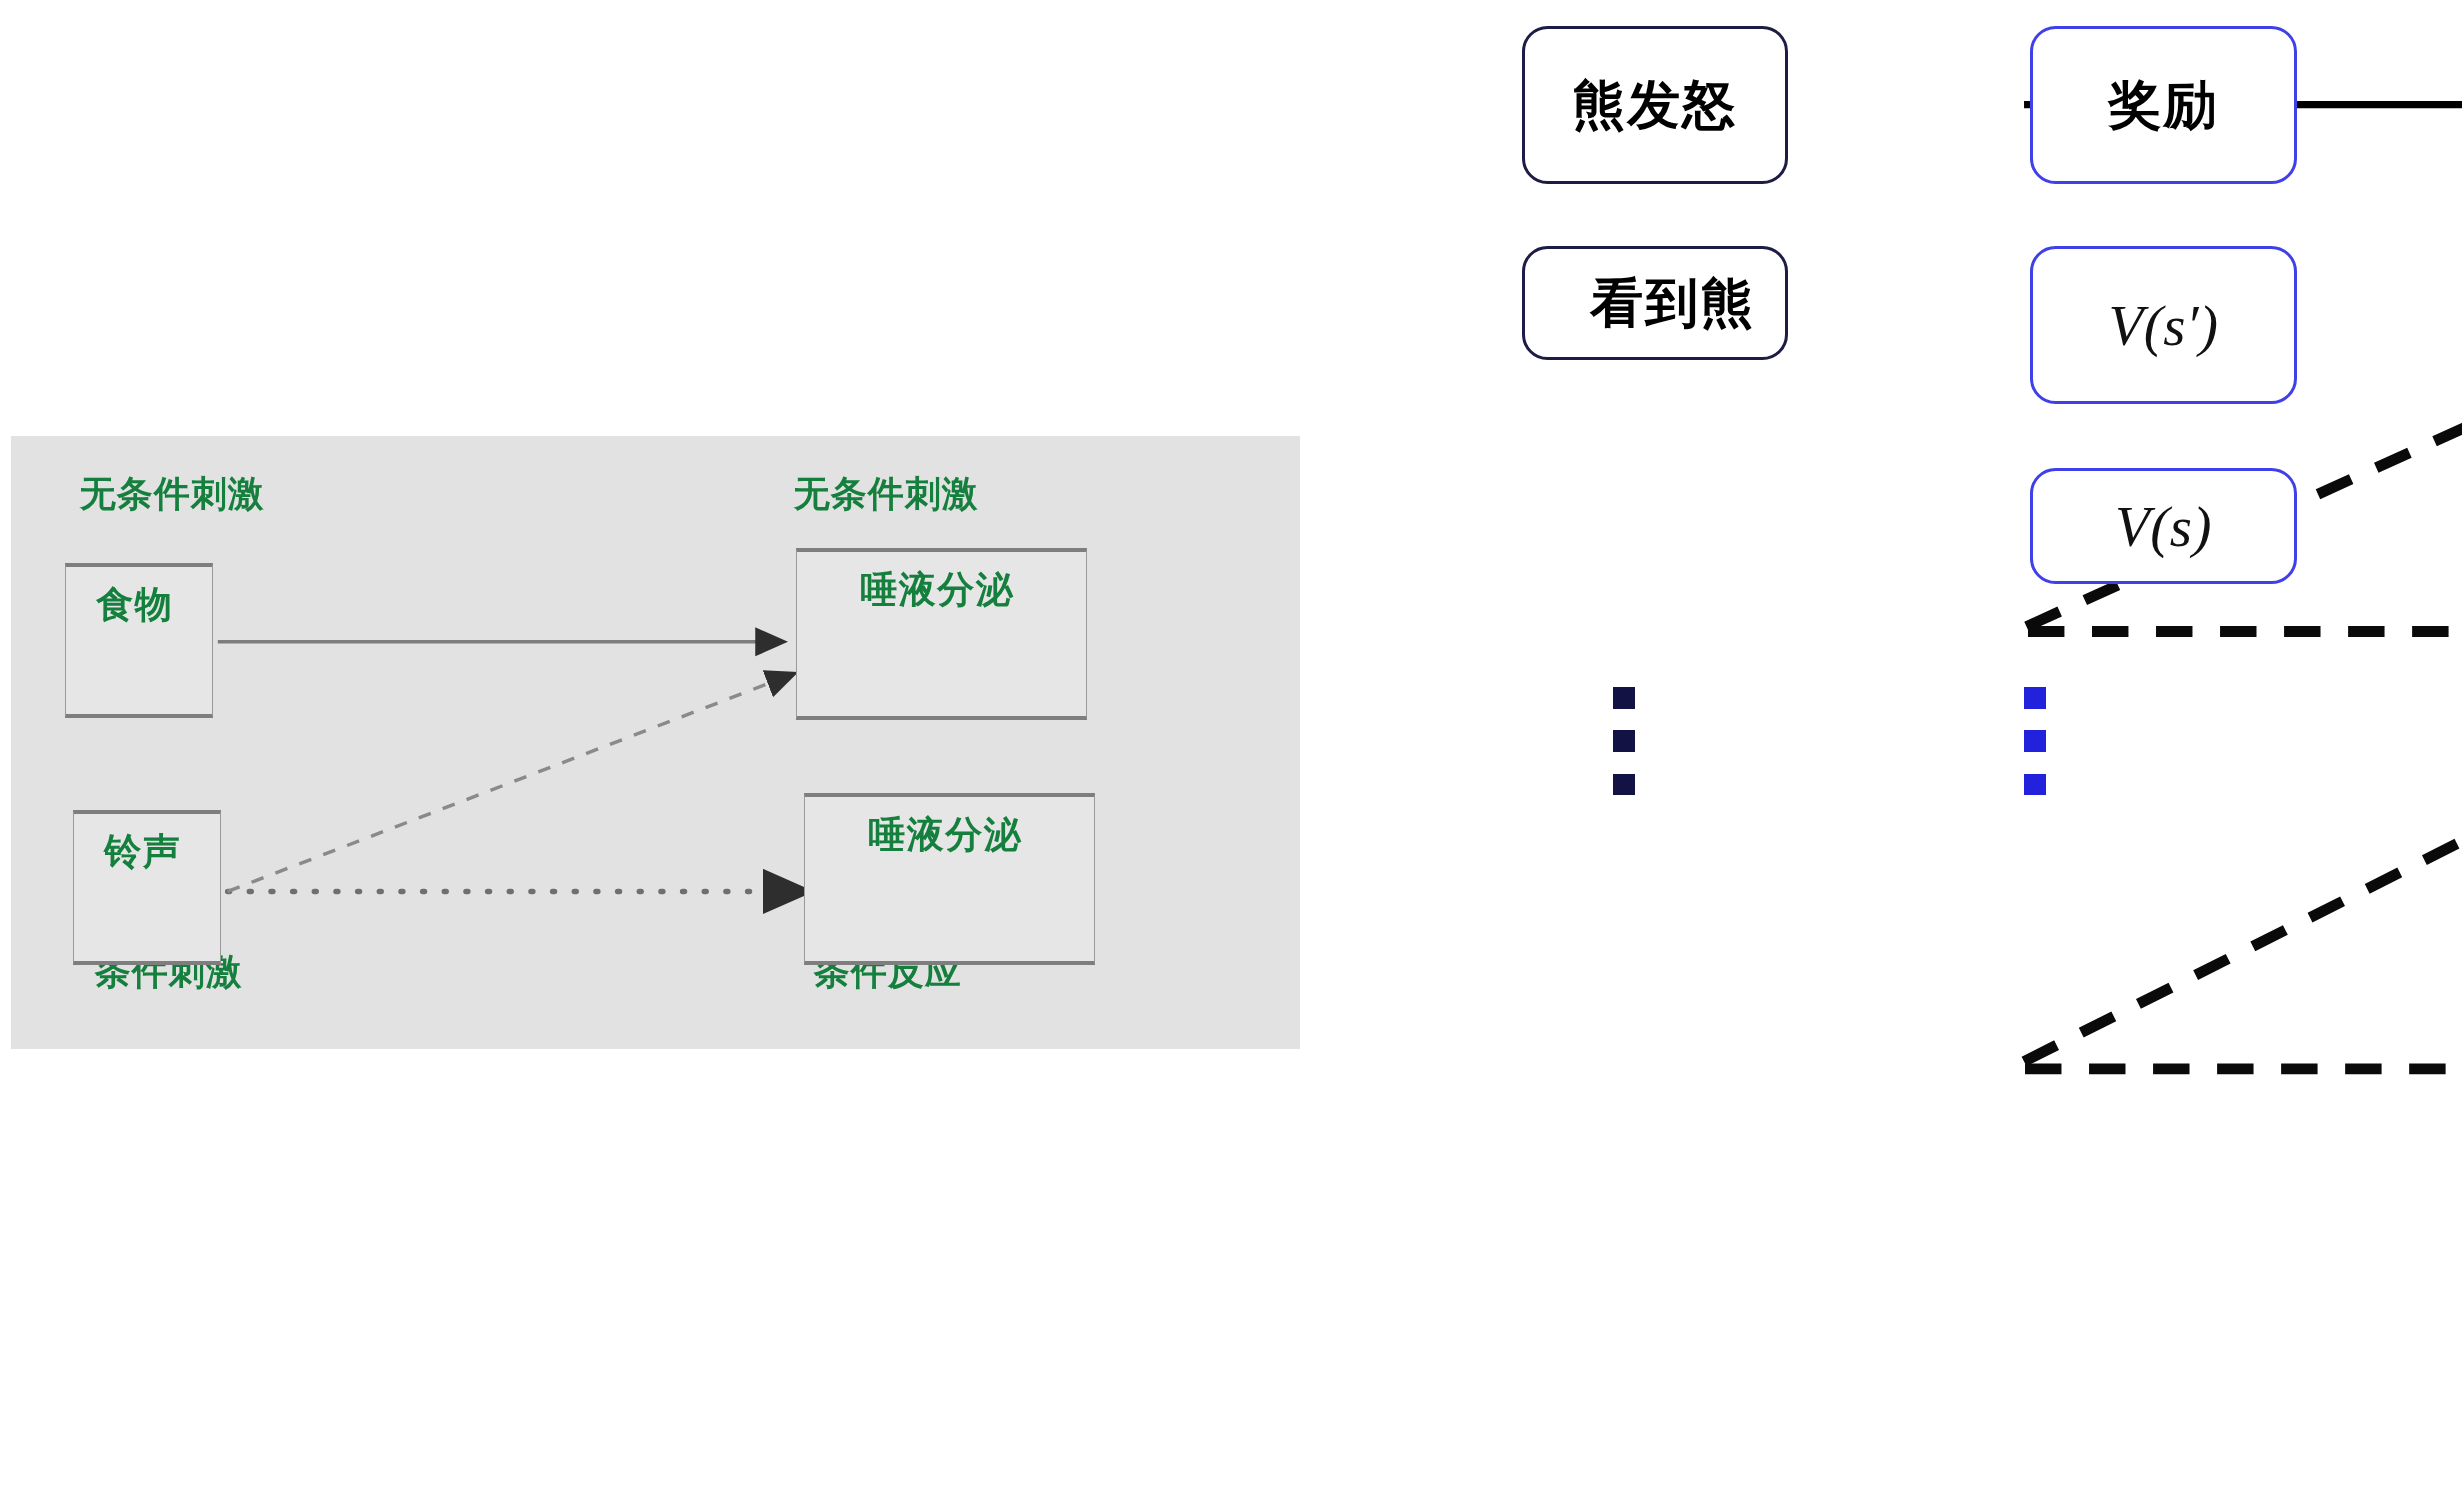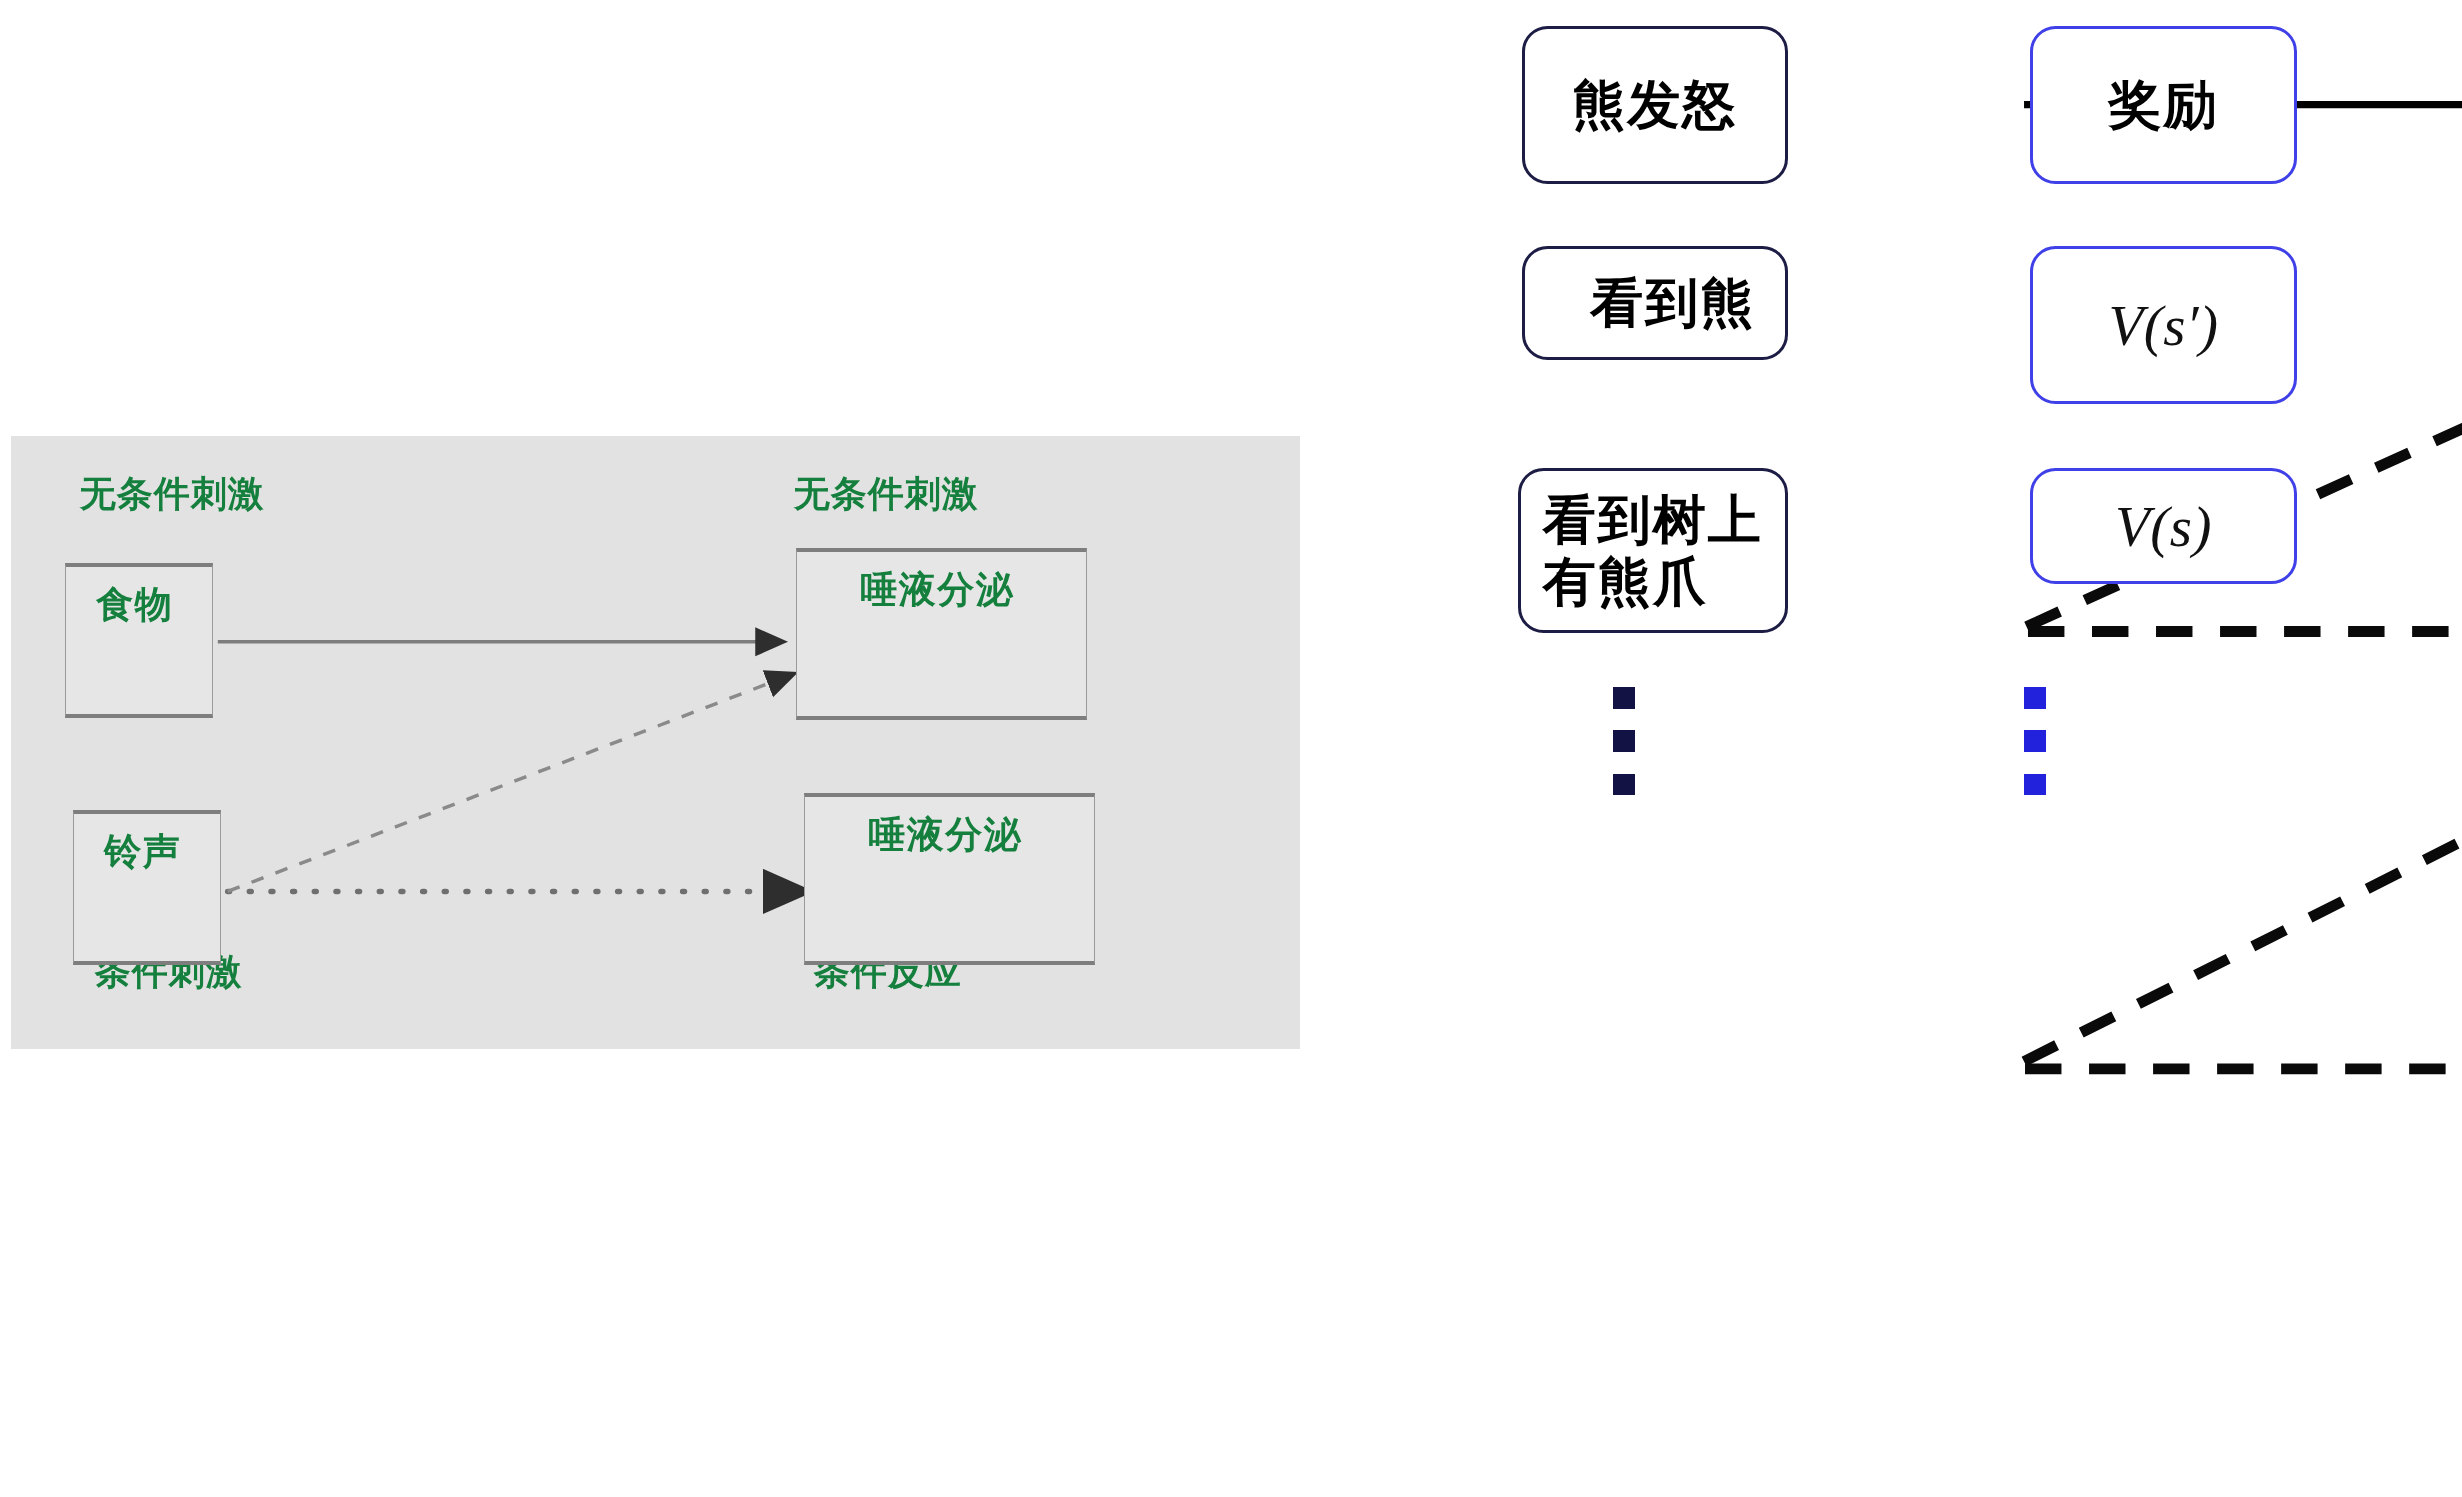"熊发怒" .rl-txt-cn { text-align: none -> center }
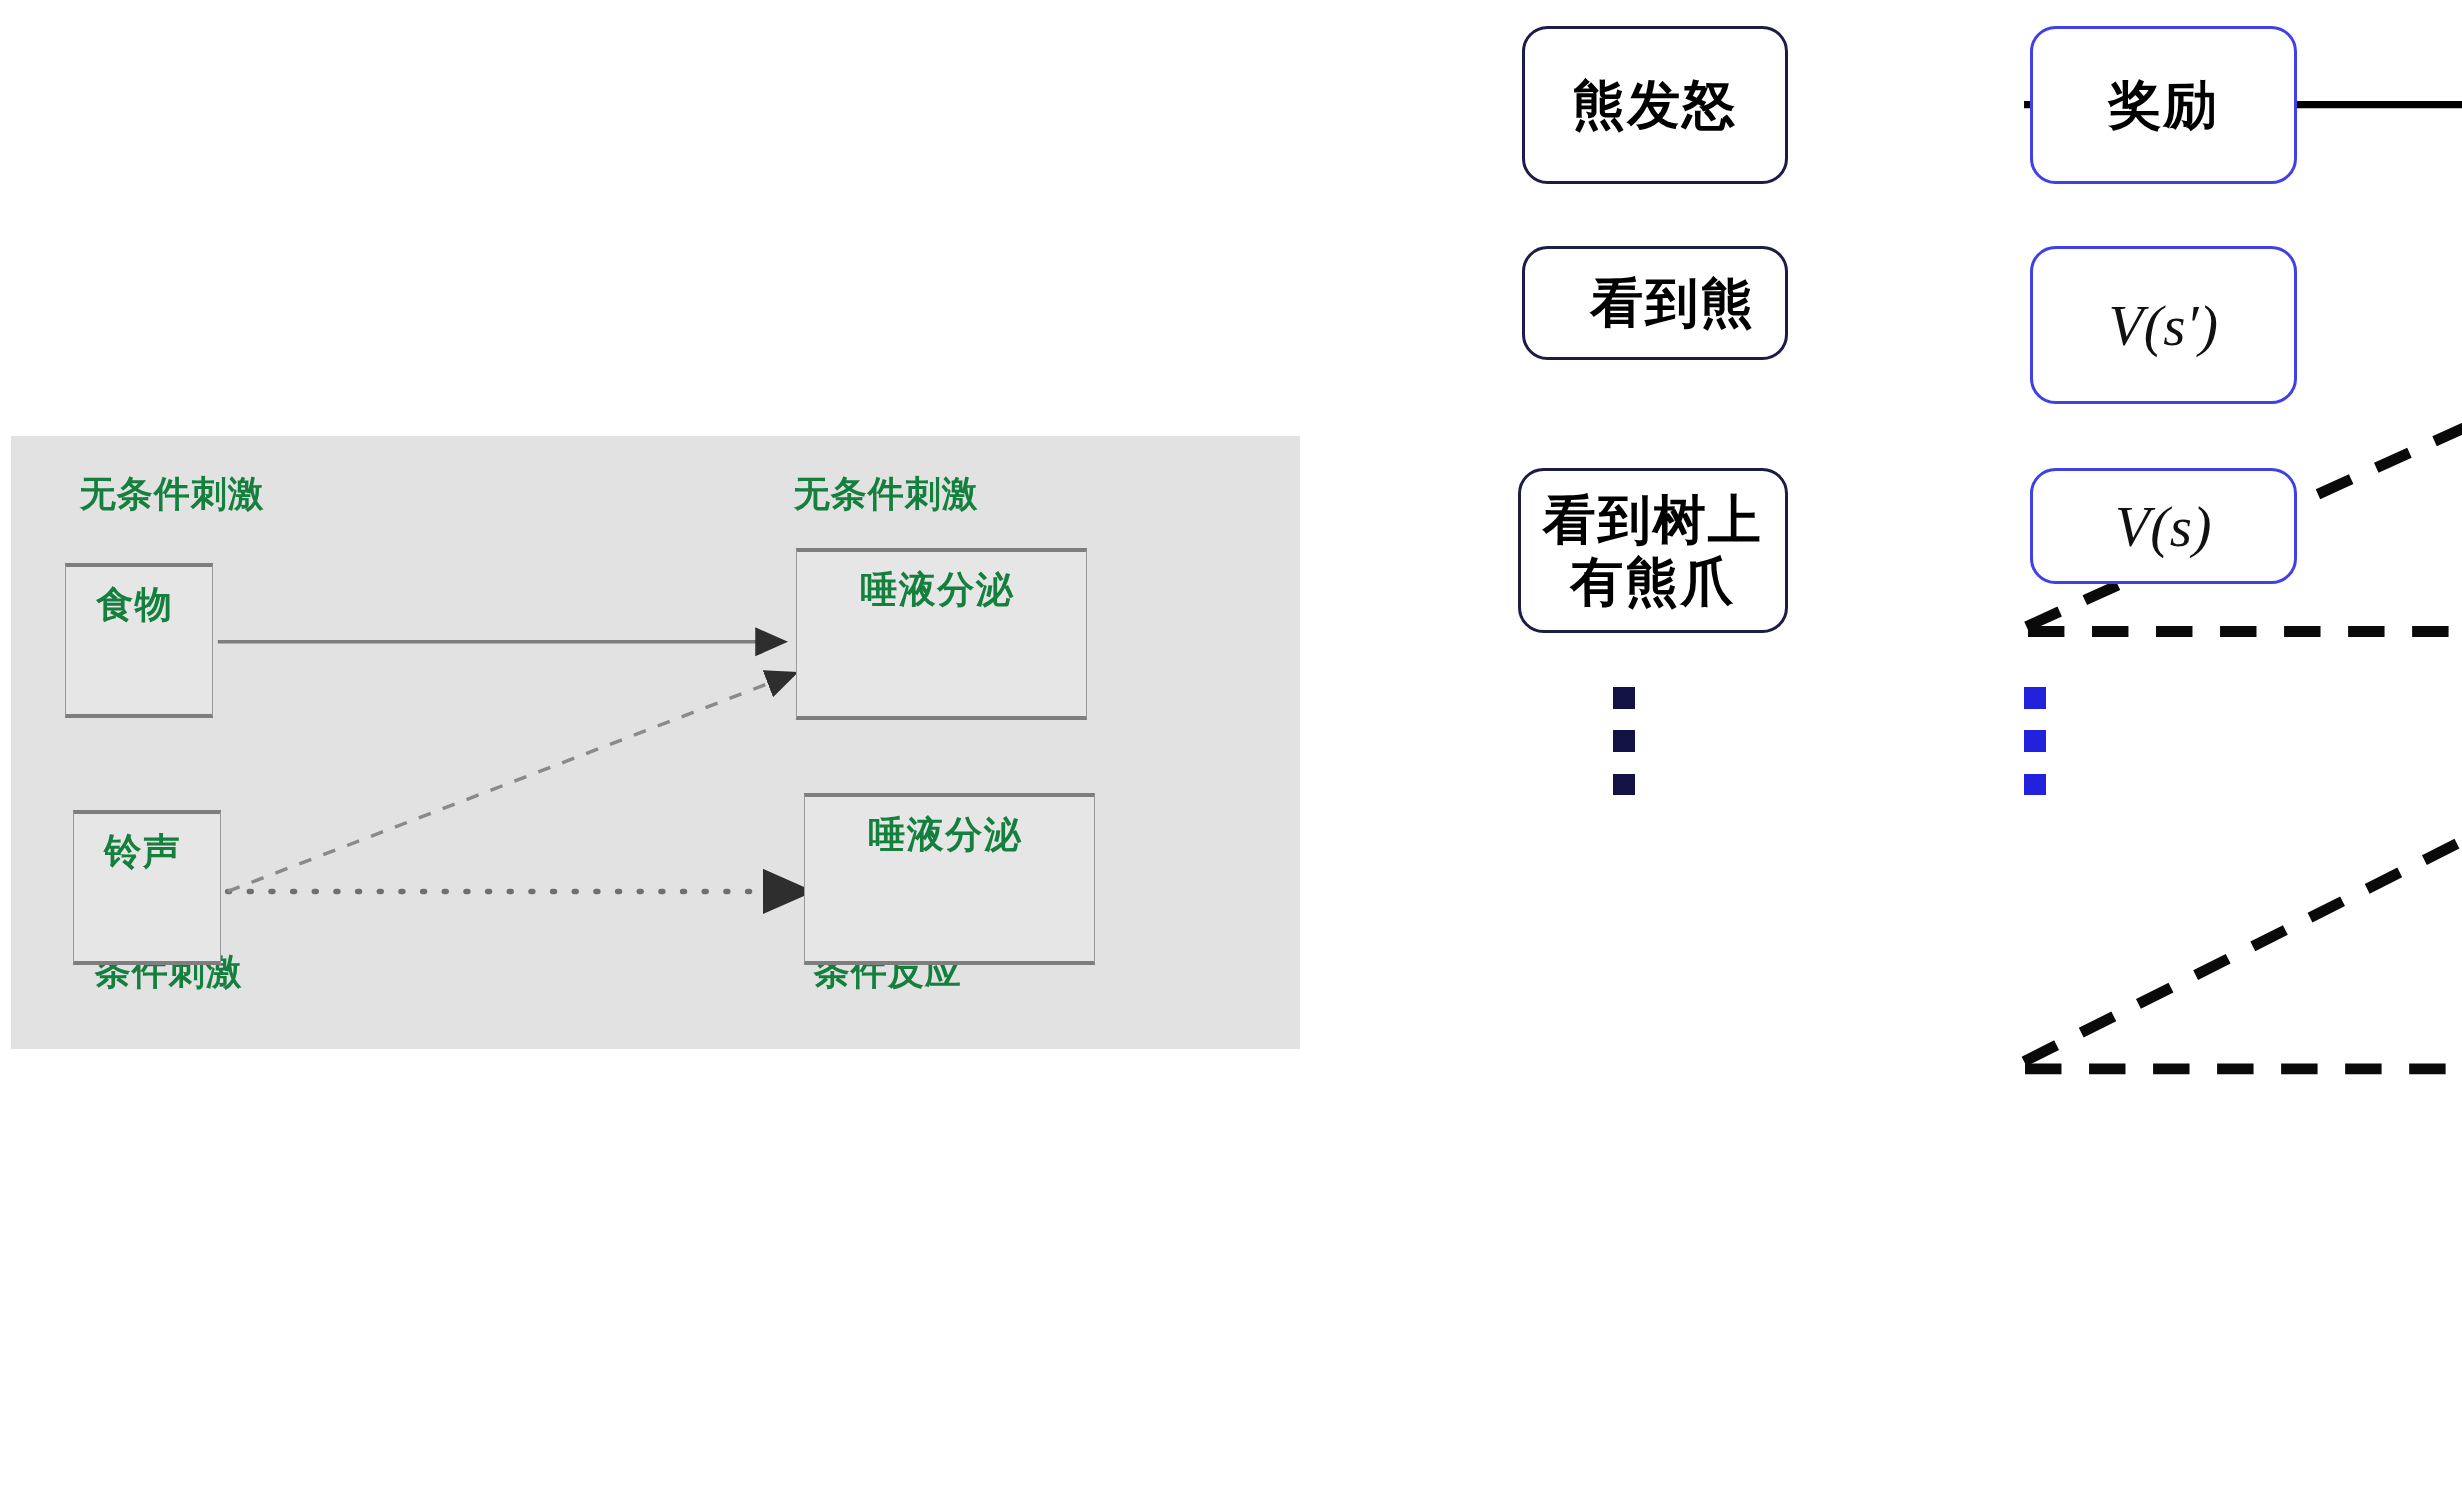"看到树上" div.rl-box { html: <div> <div>看到树上 有熊爪</div> </div> -> none }
